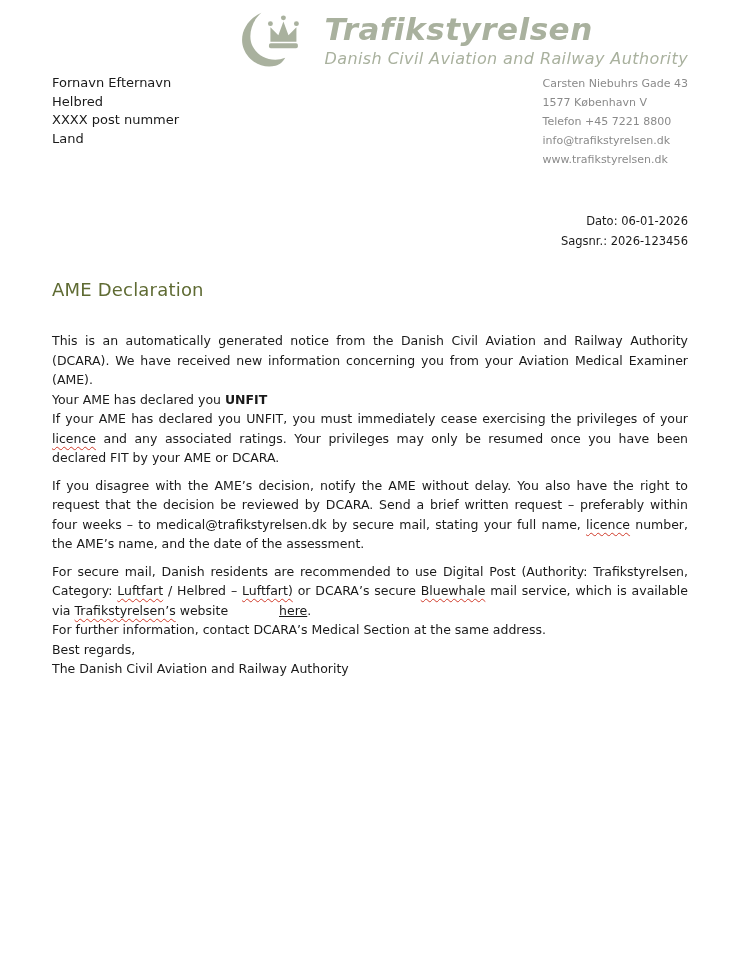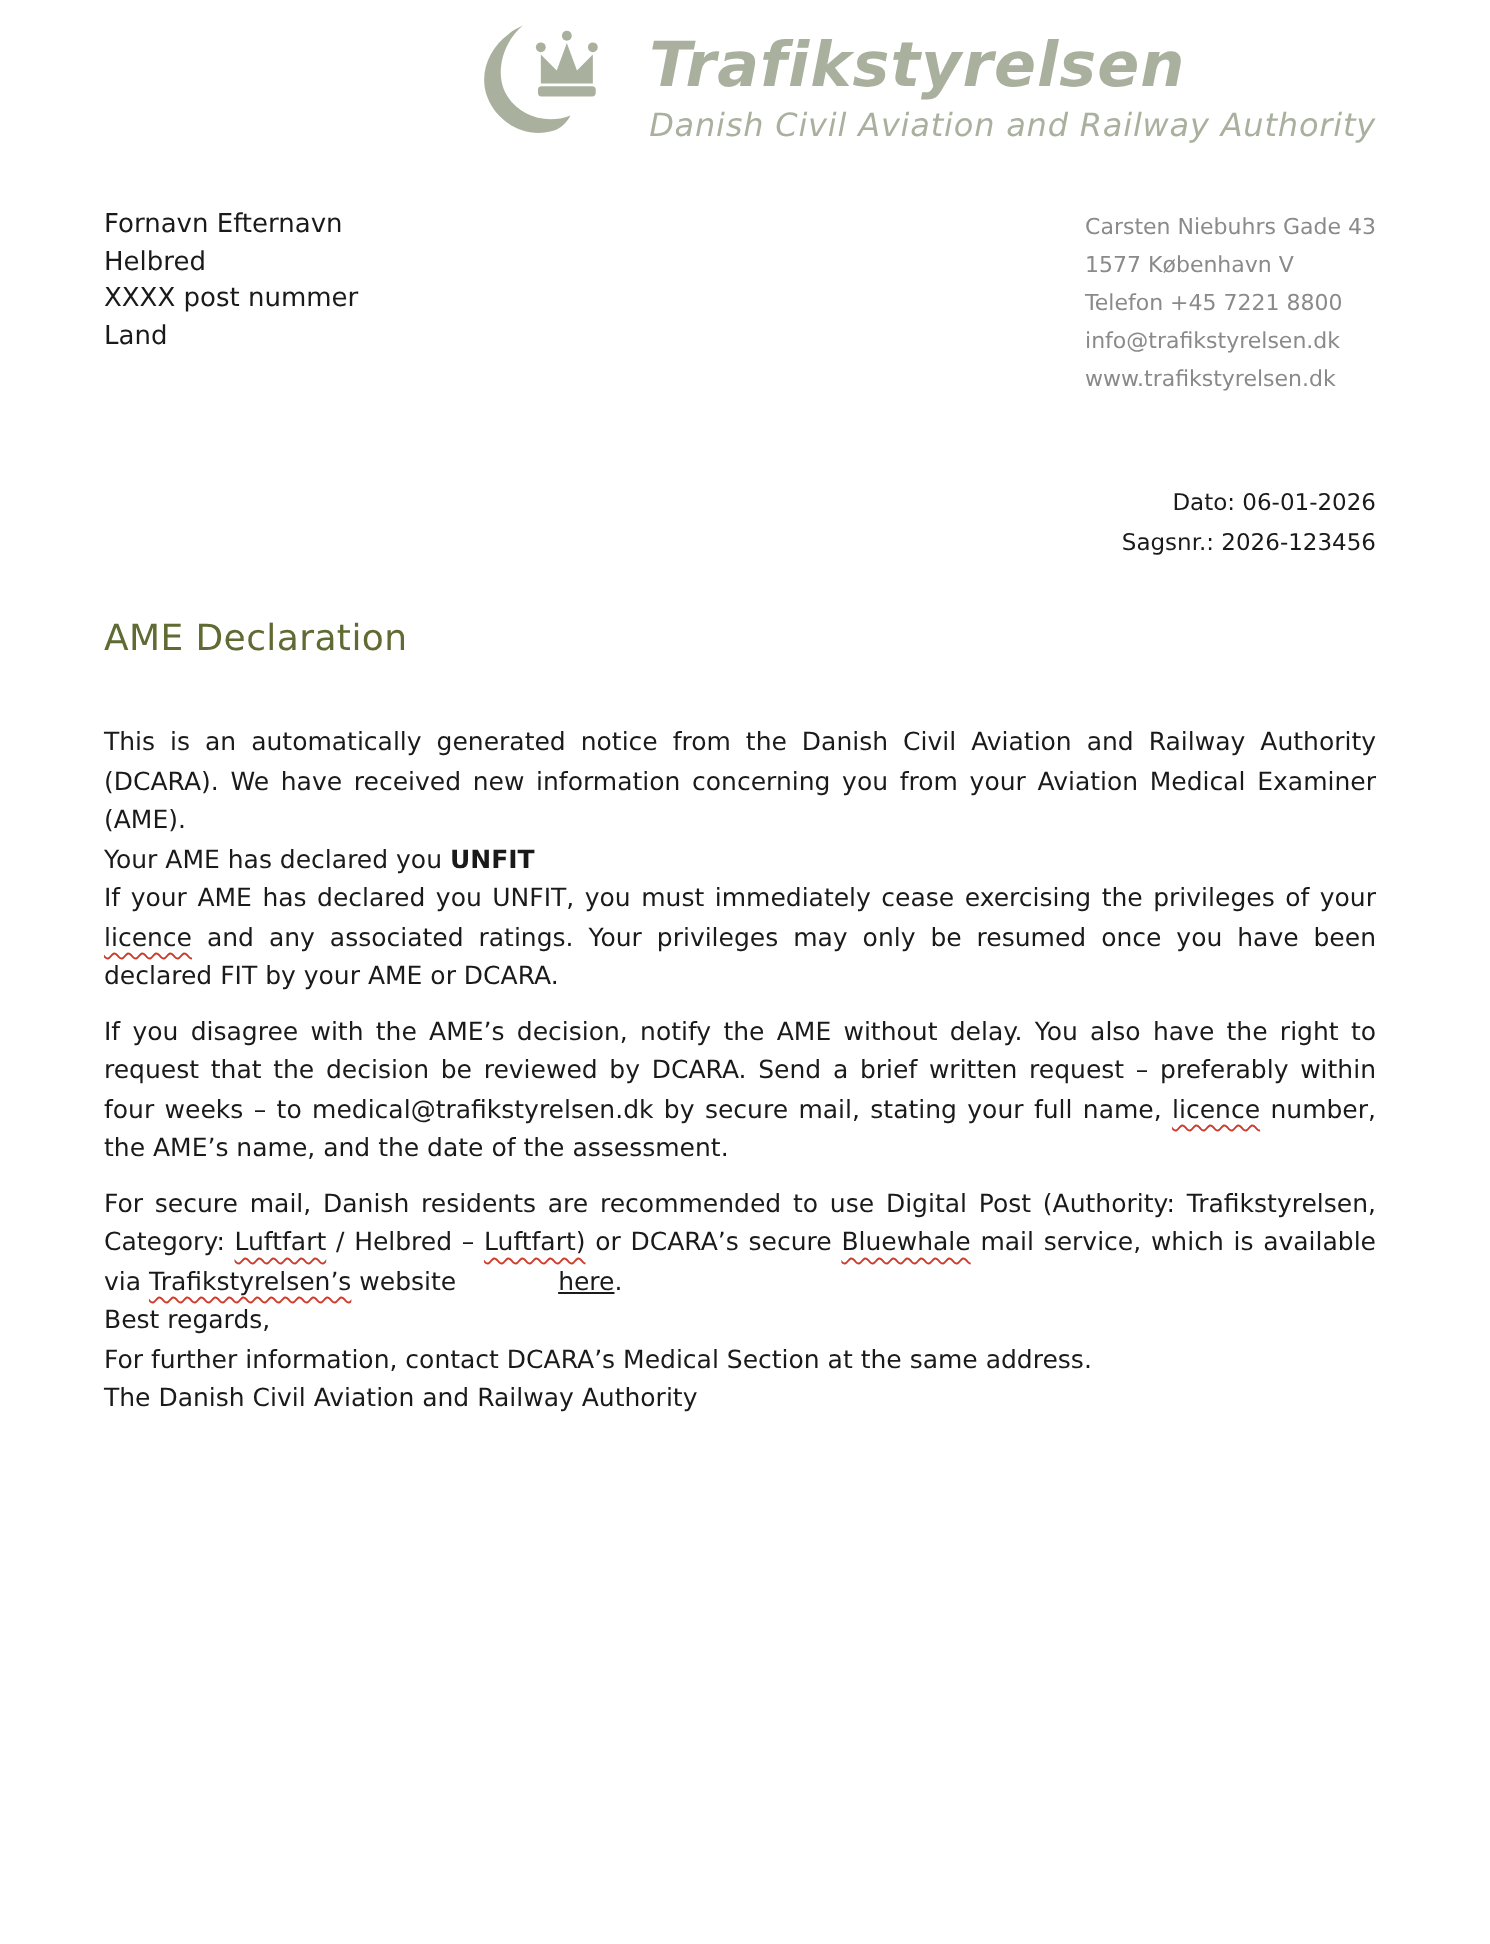"Trafikstyrelsen" .logo { align-items: flex-end -> center }
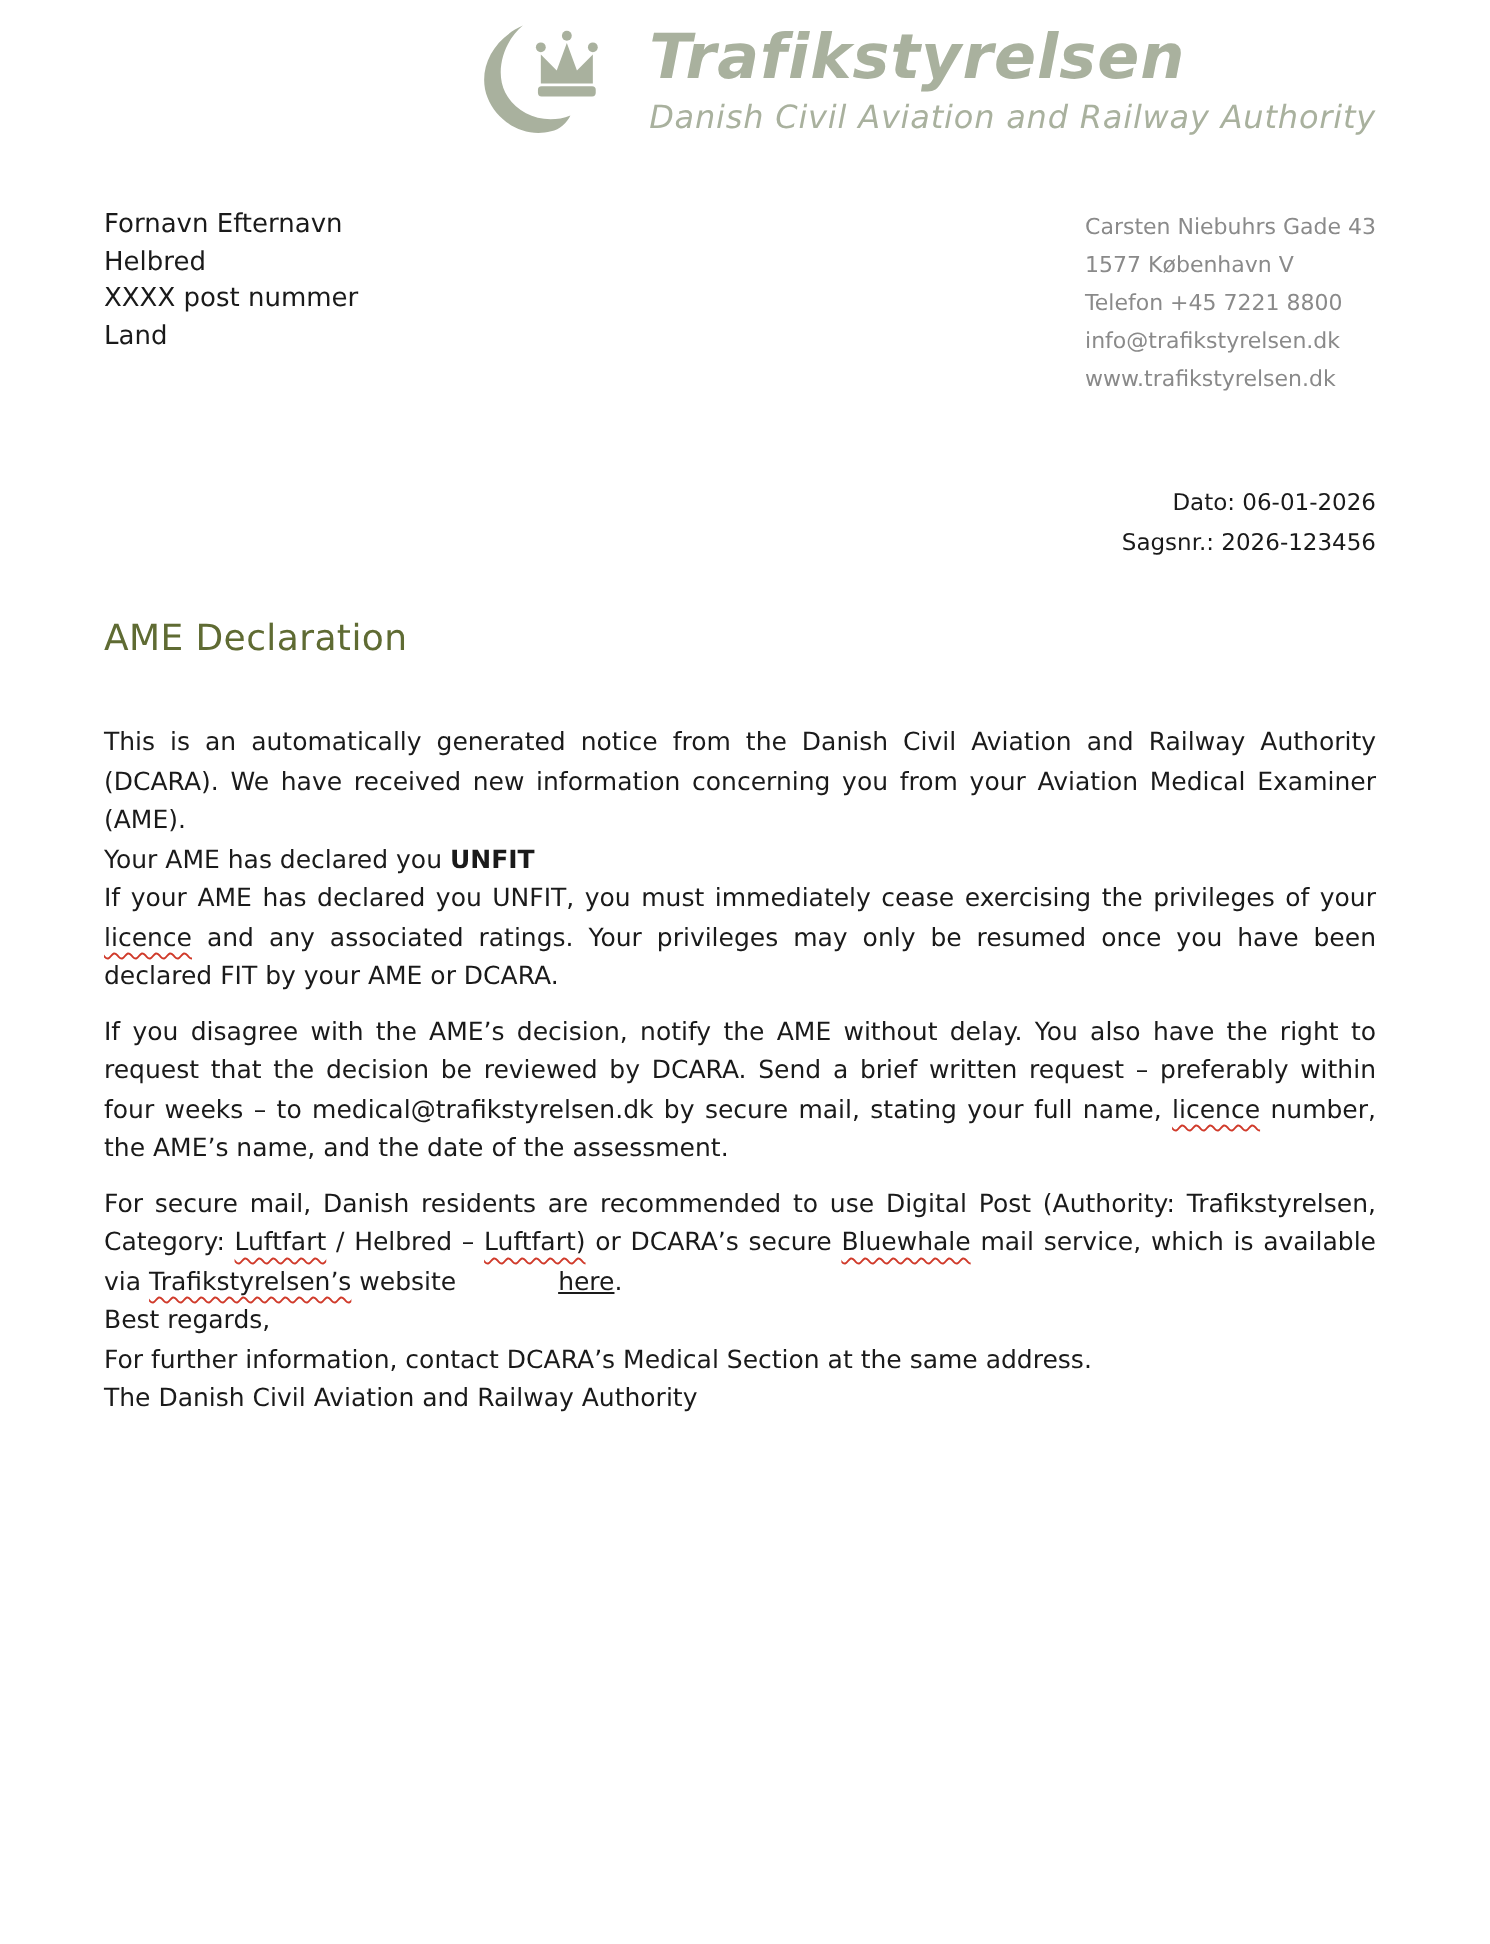"Fornavn Efternavn" .addr-row { margin-top: 30px -> none }
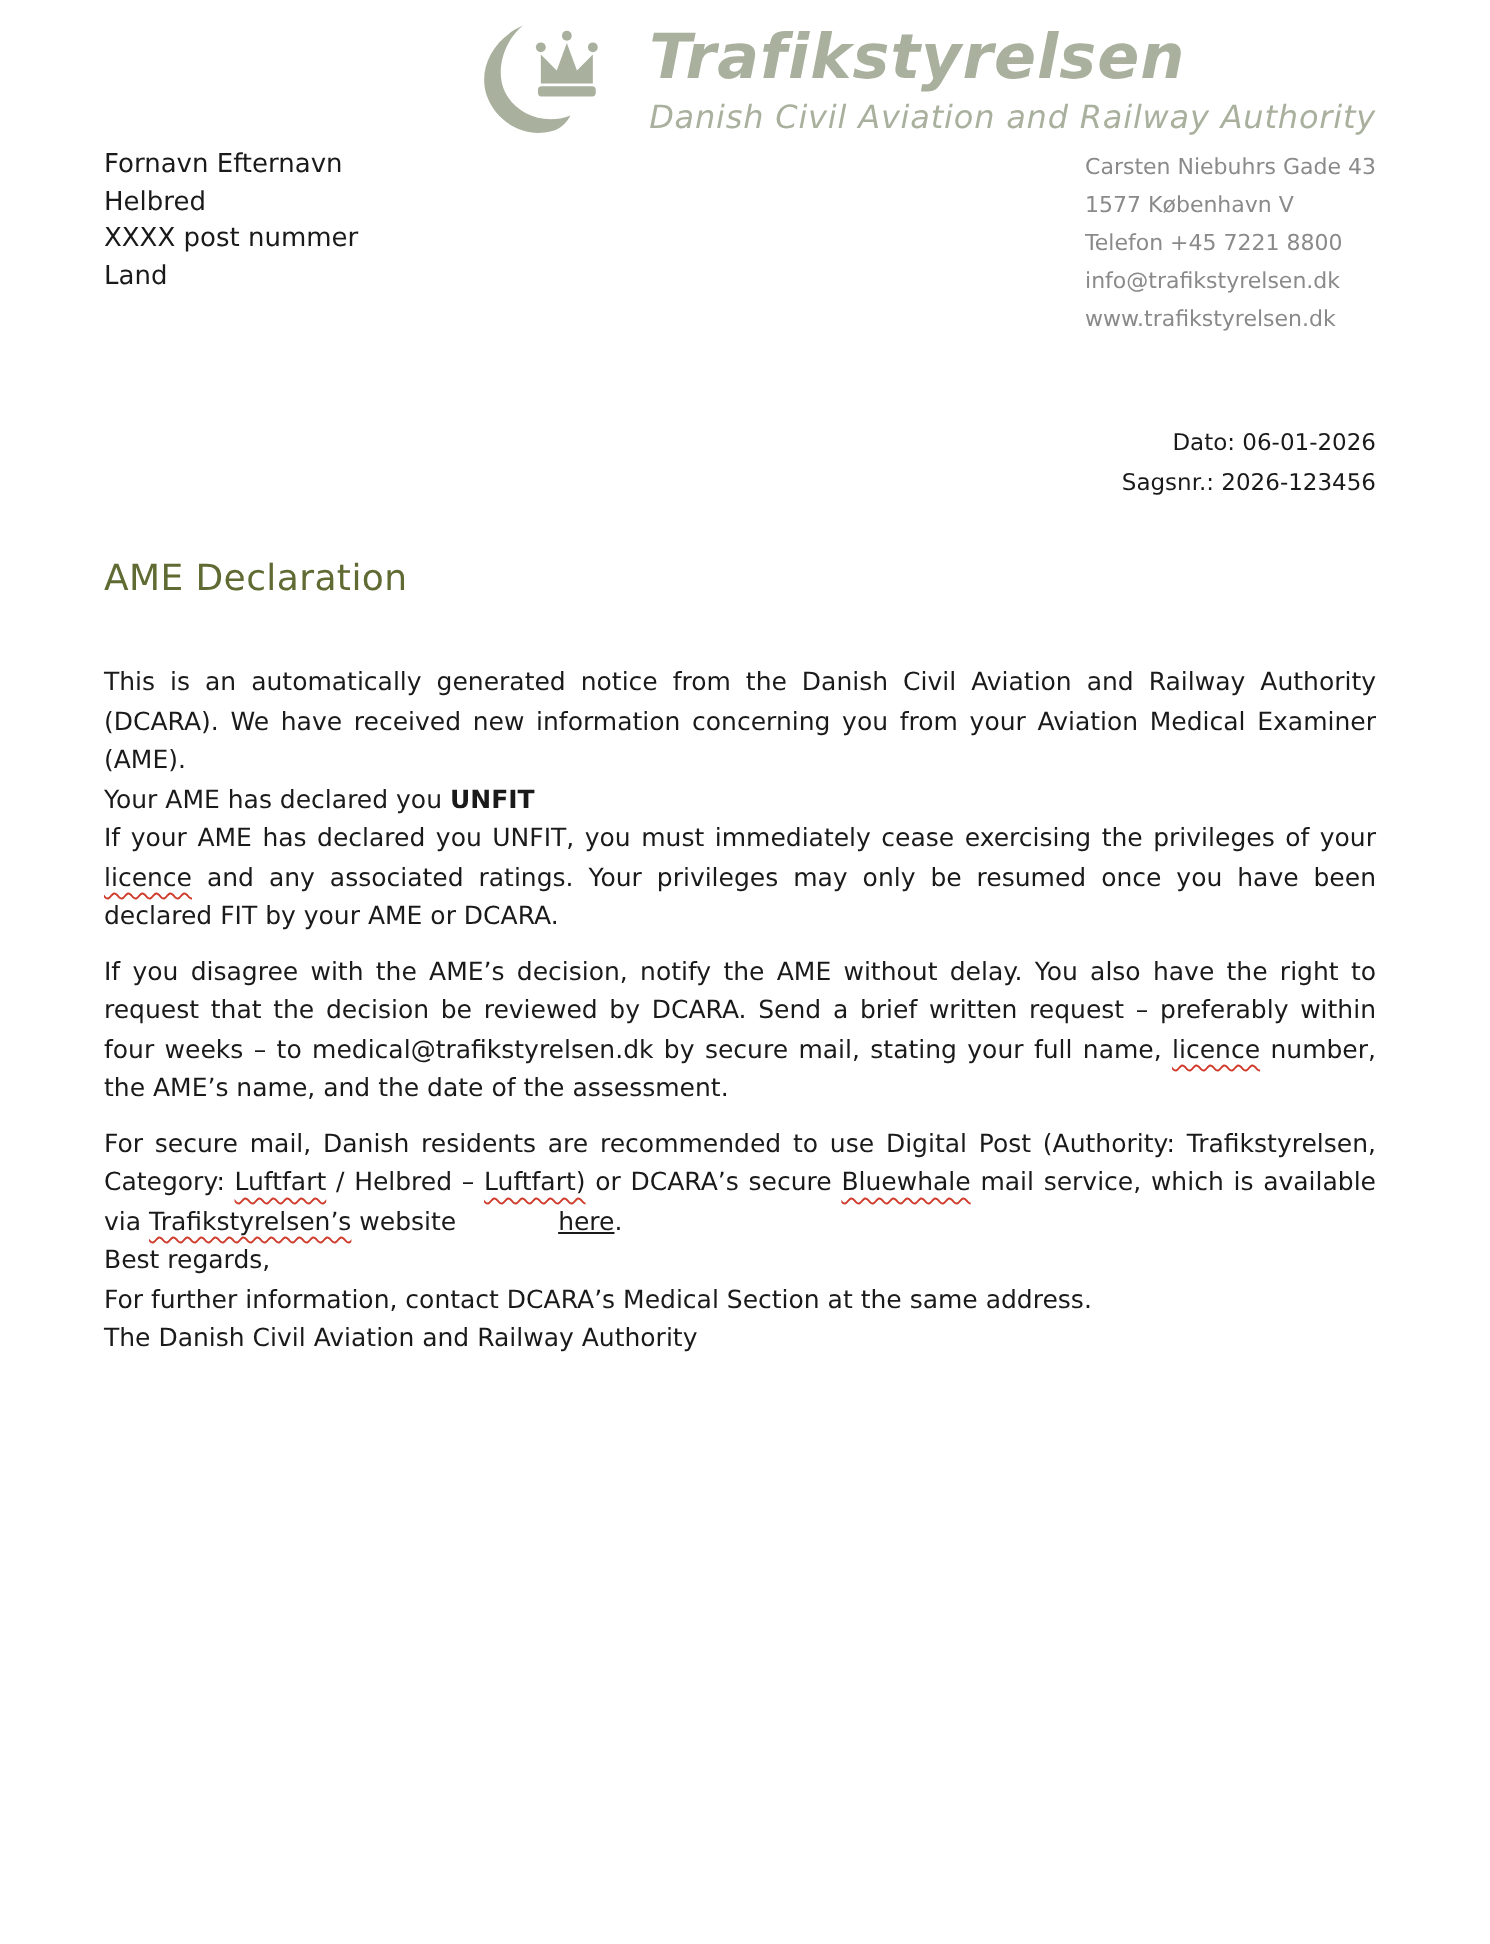"Best regards," p.para { order: before "For further information, contact DCARA’s" -> after "For further information, contact DCARA’s" }
